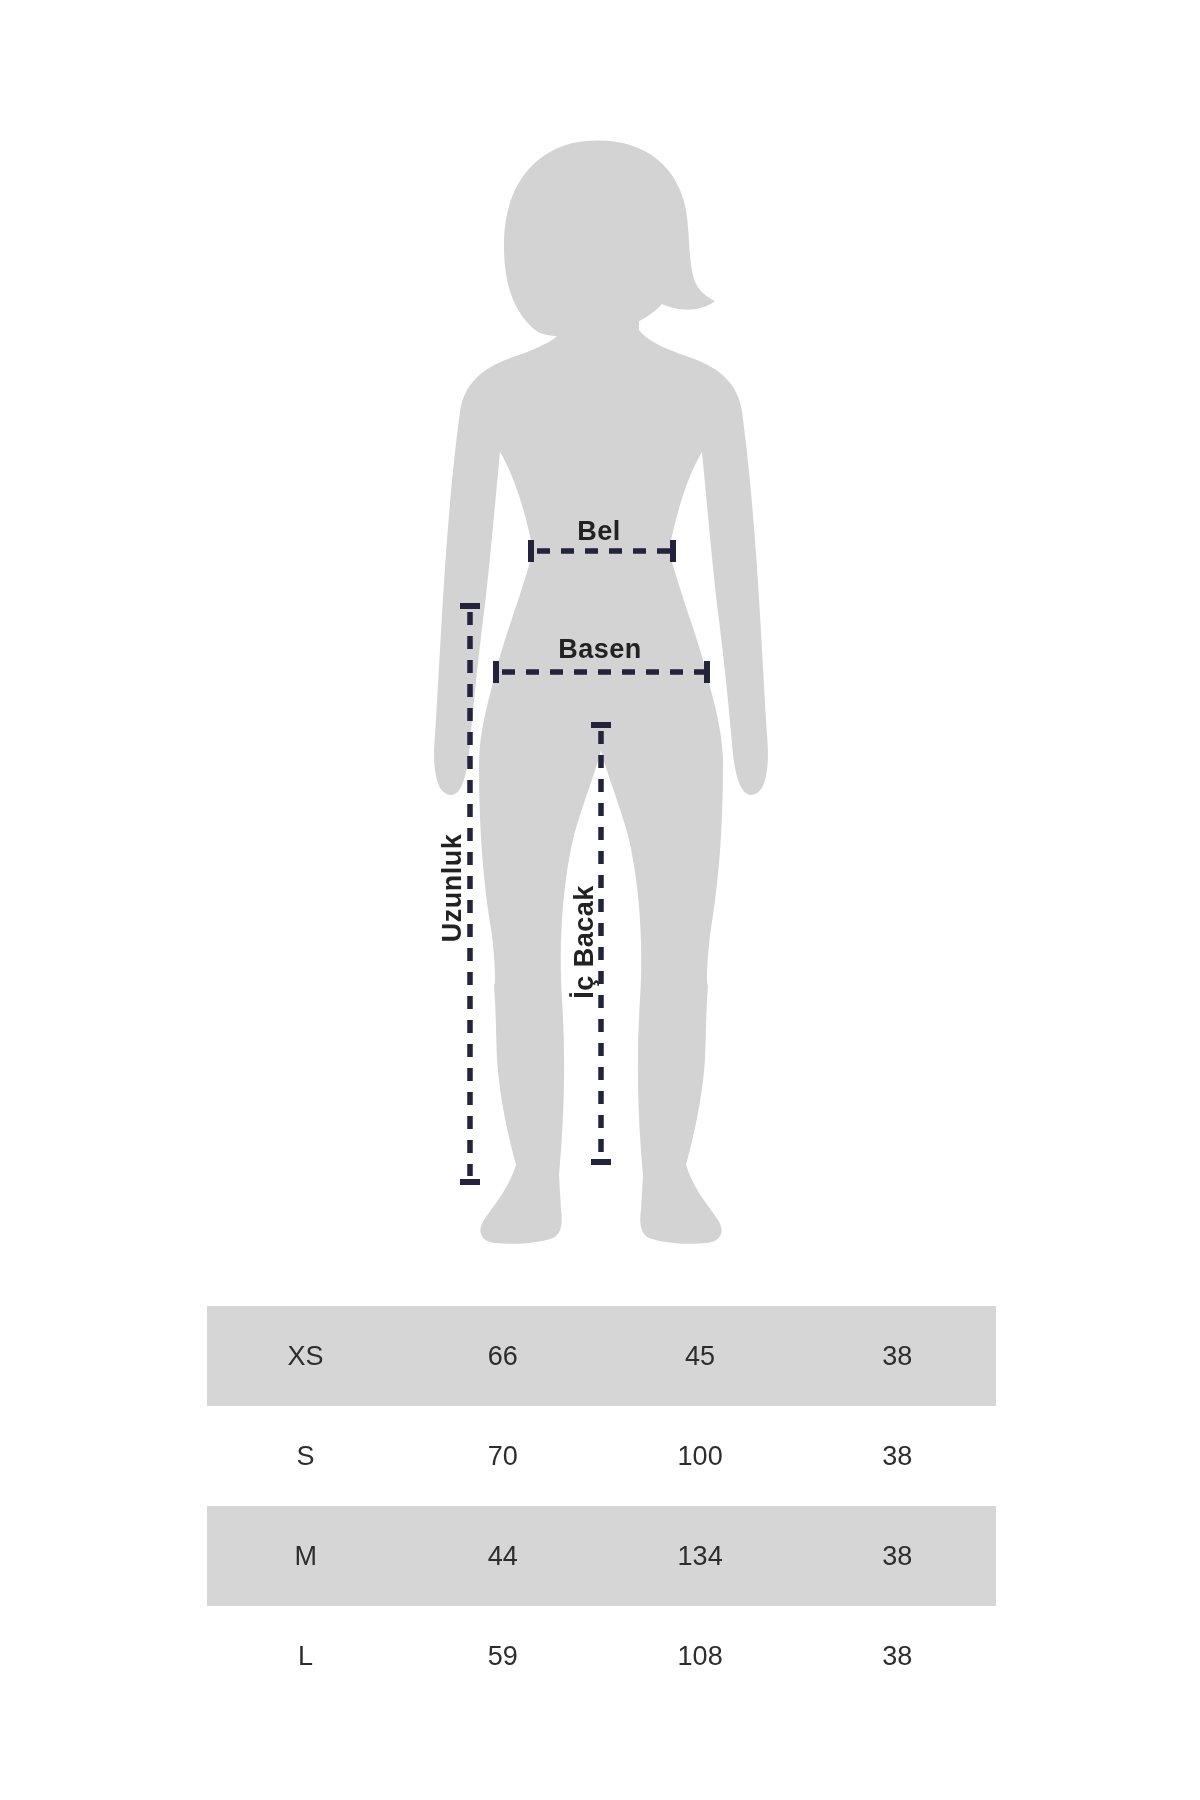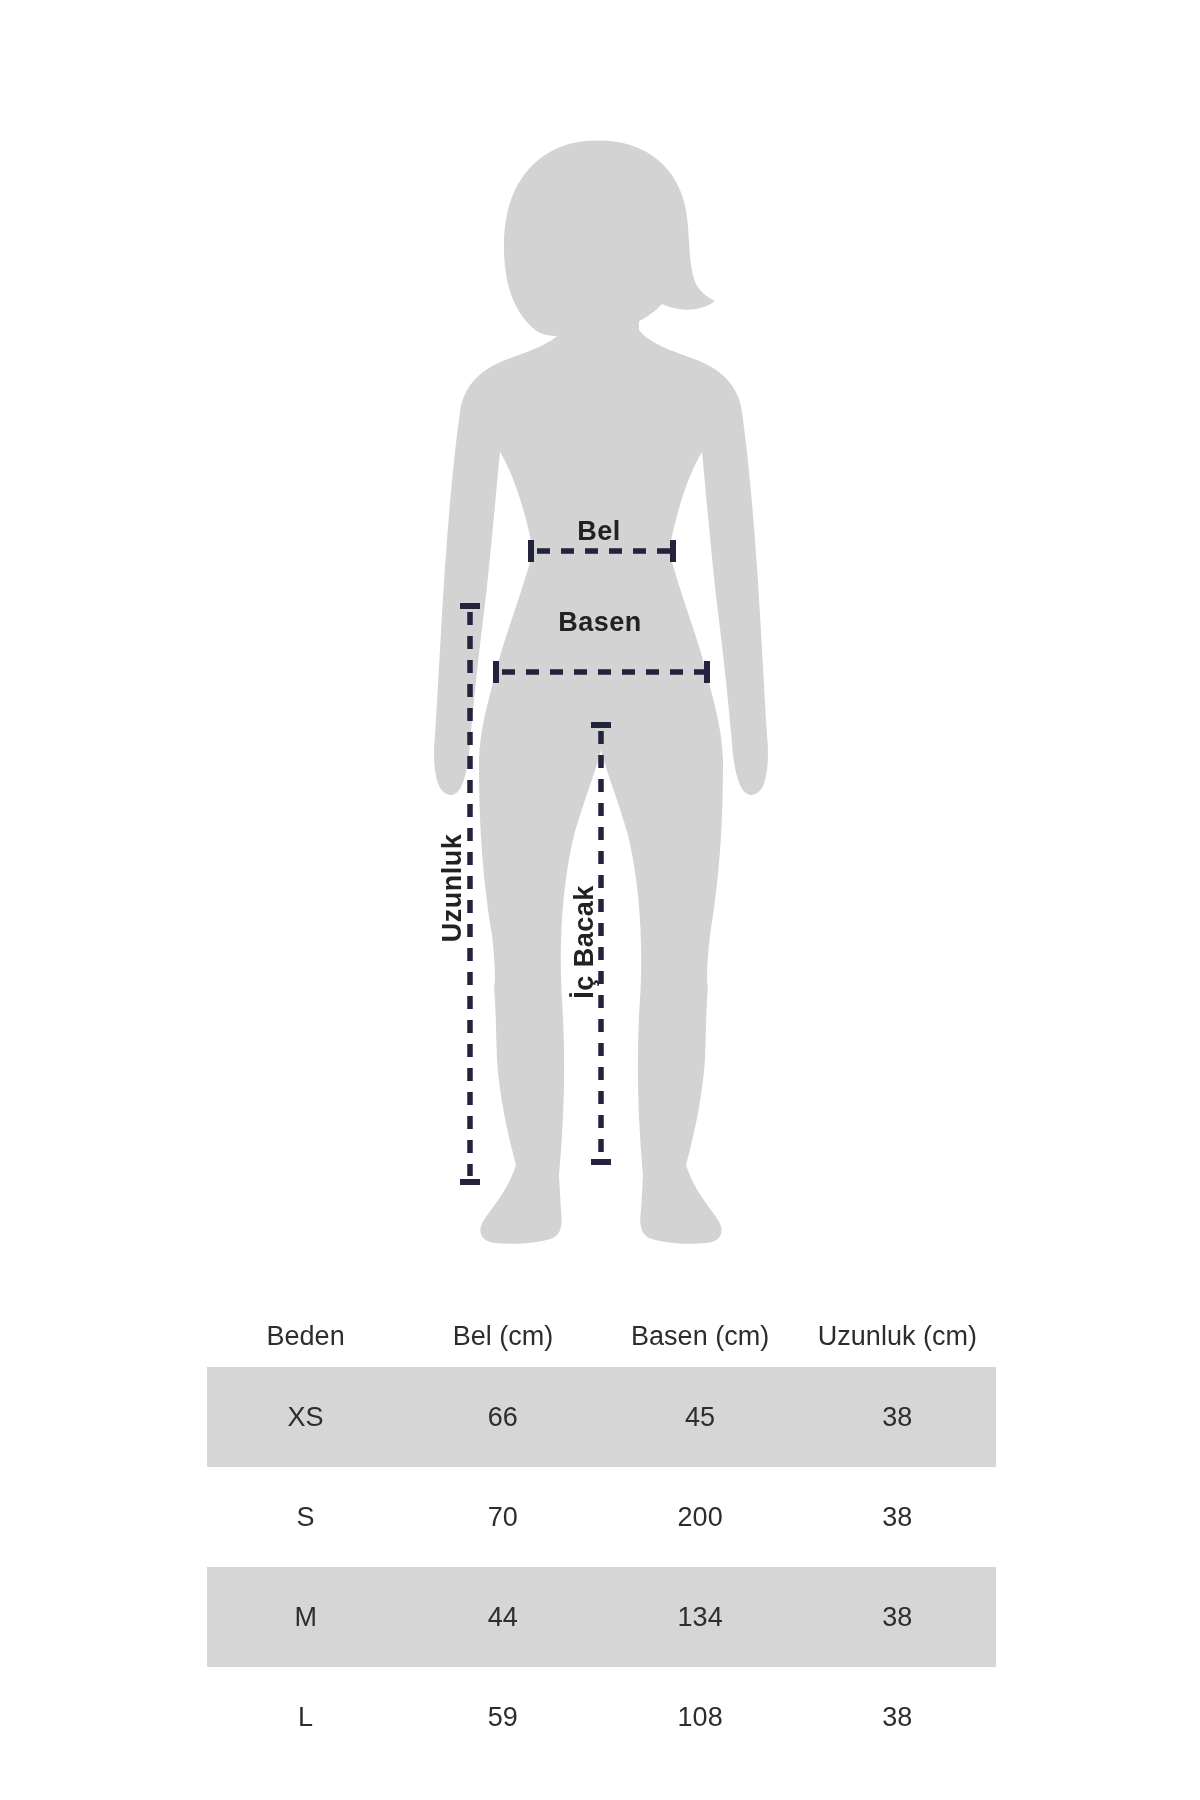"Basen" #basen-label { top: 607px -> 634px }
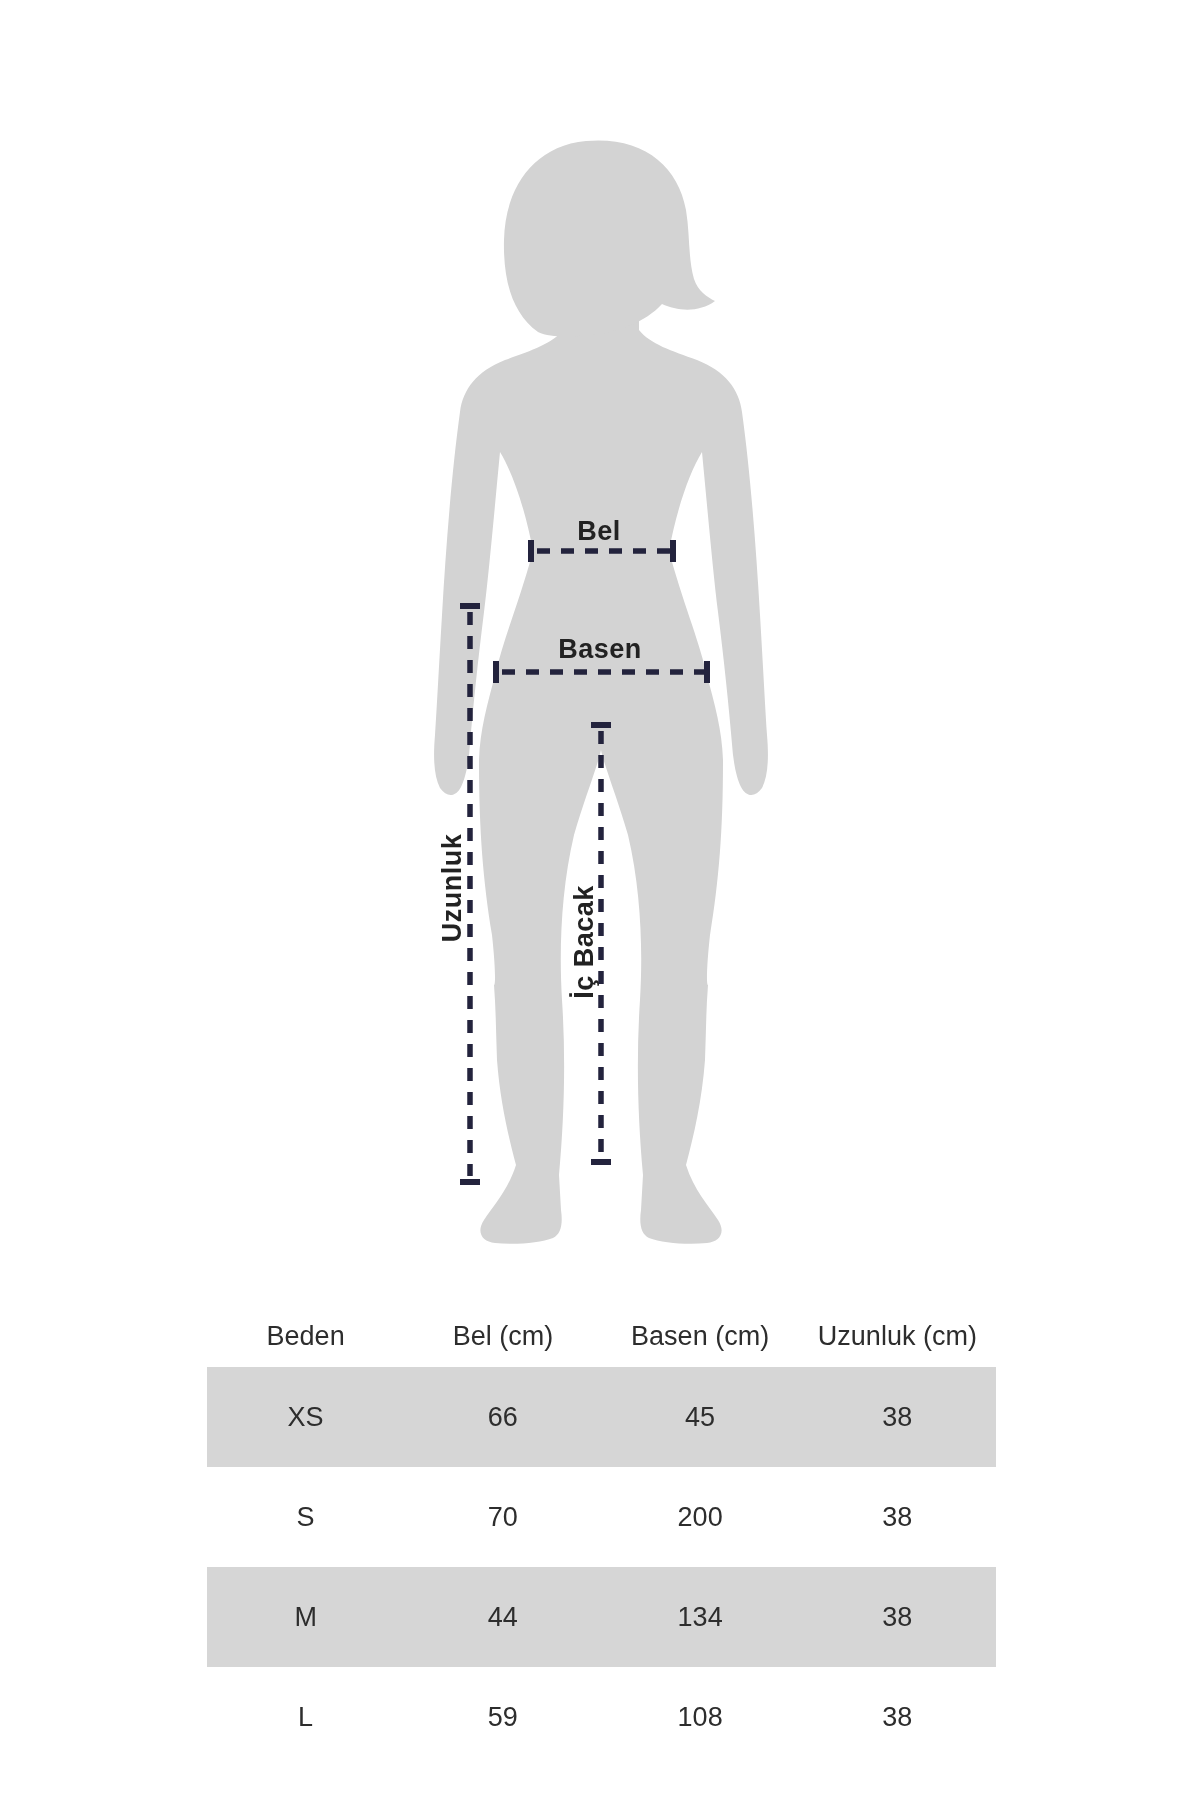"Beden" div.t-row { html: <div> <div>Beden</div> <div>Bel (cm)</div> <div>Basen (cm)</div> <div>Uzunluk (cm)</div> </div> -> none }
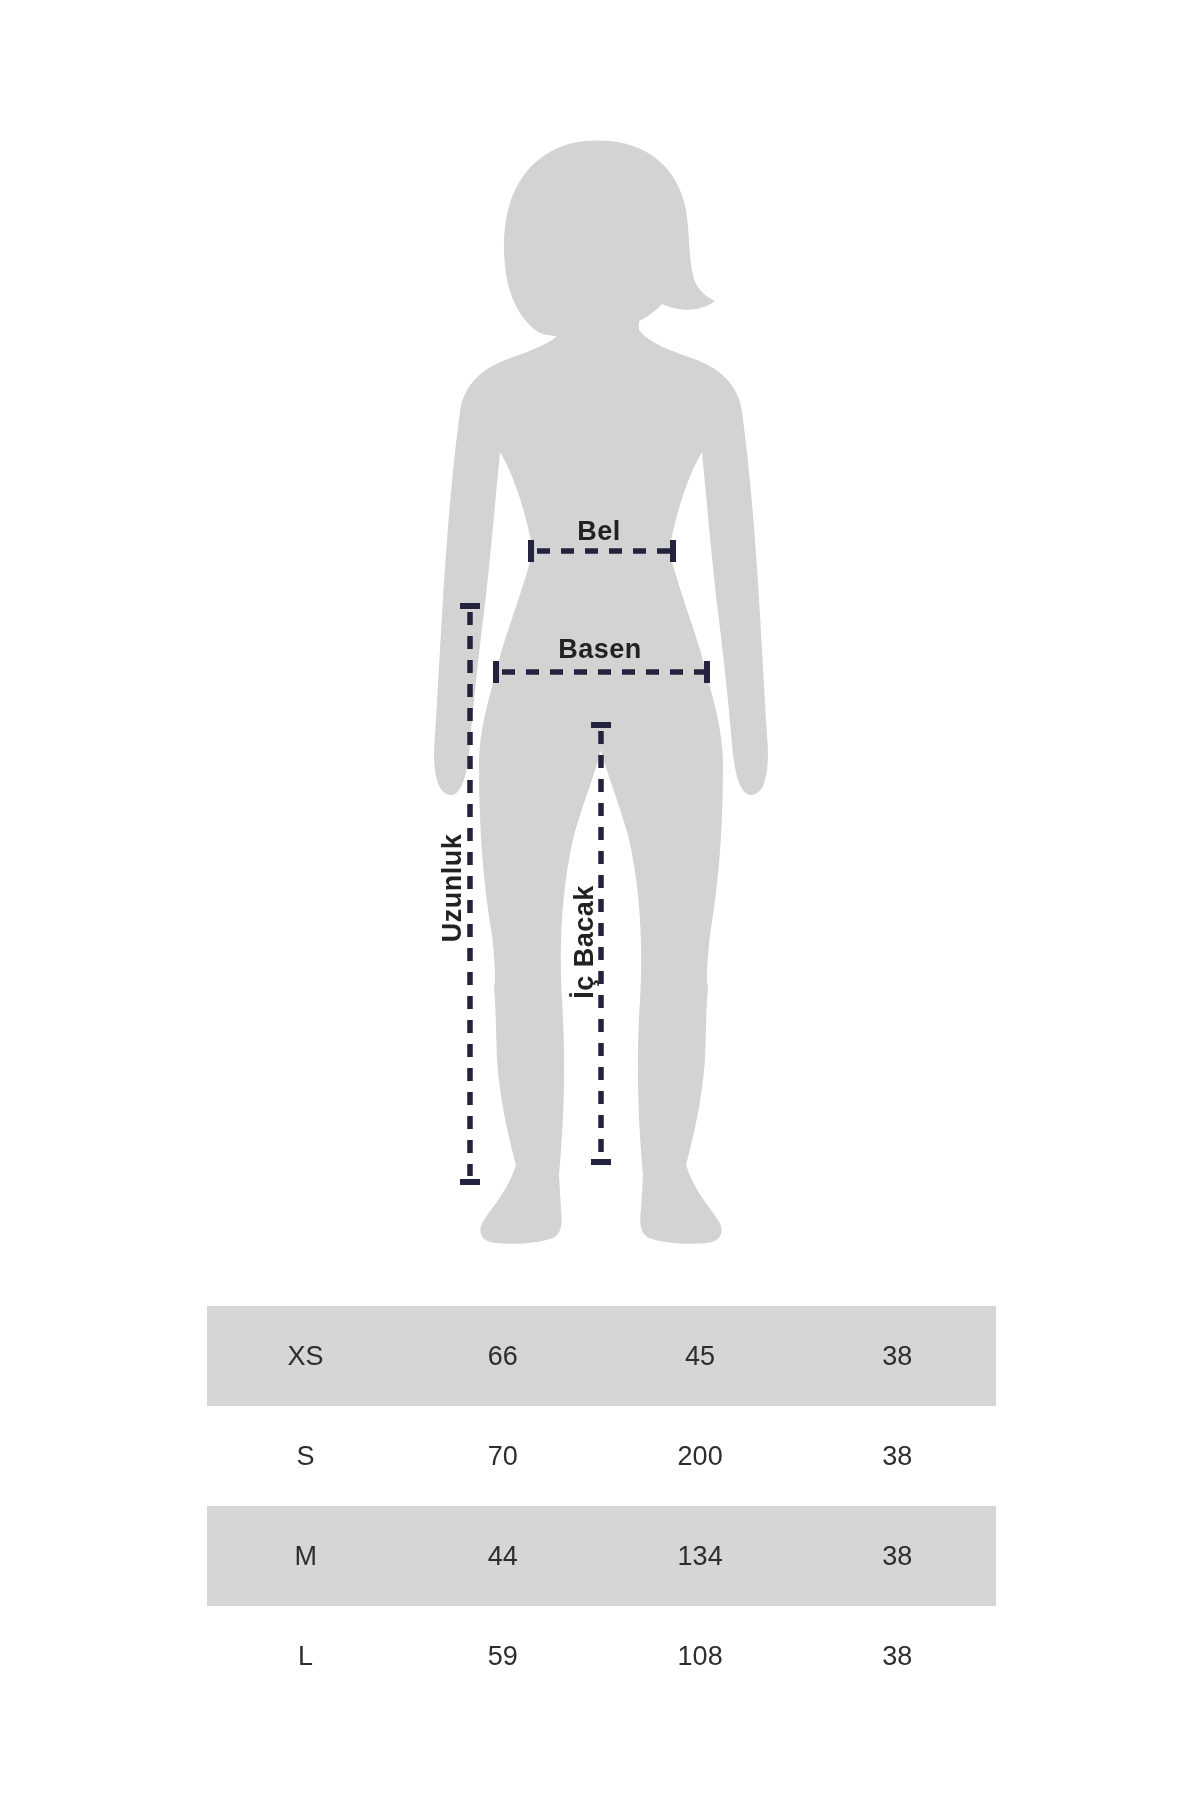"200" div.t-cell { text: 200 -> 100 }
